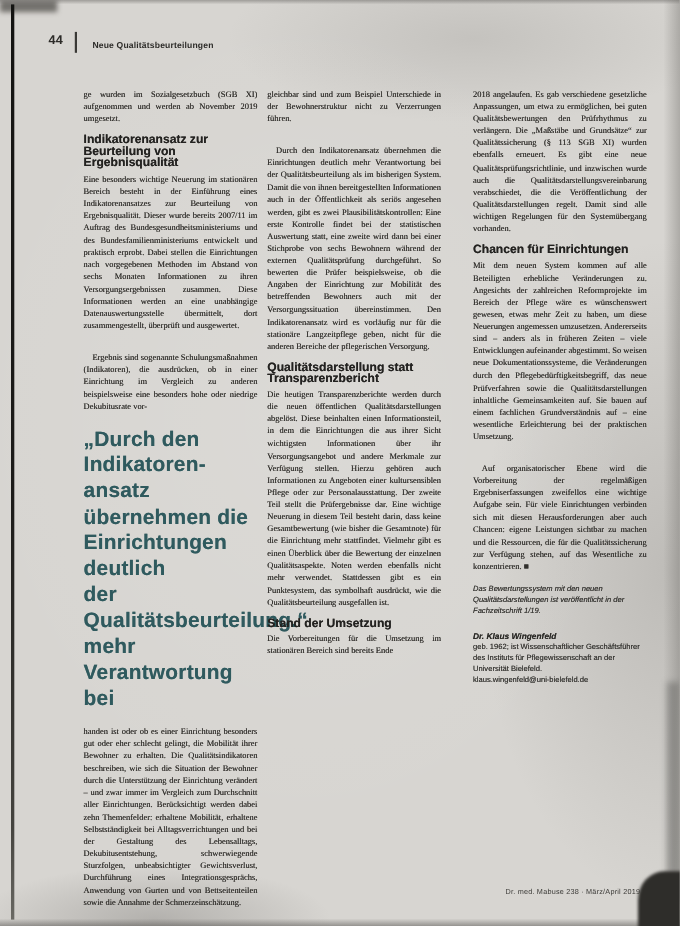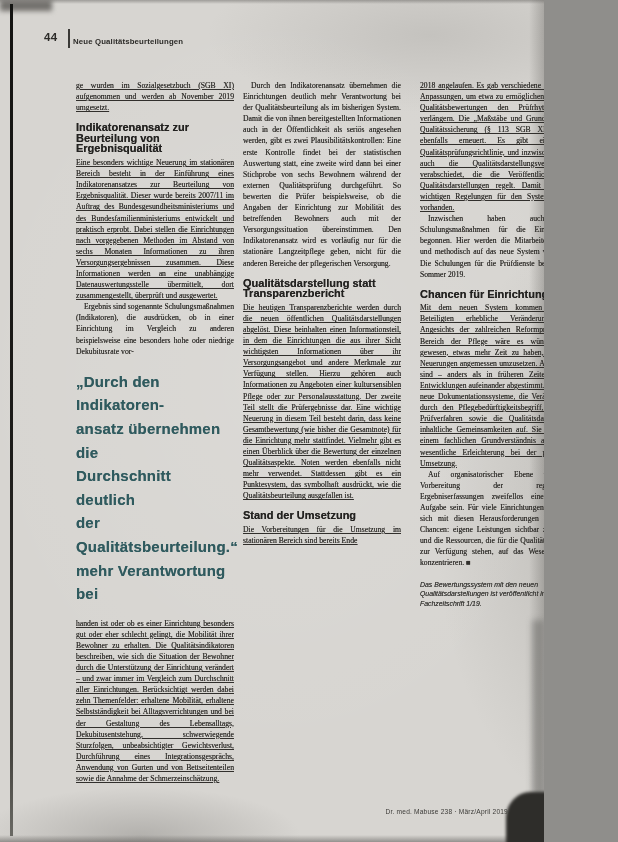"44" #page { width: 544px -> 618px }
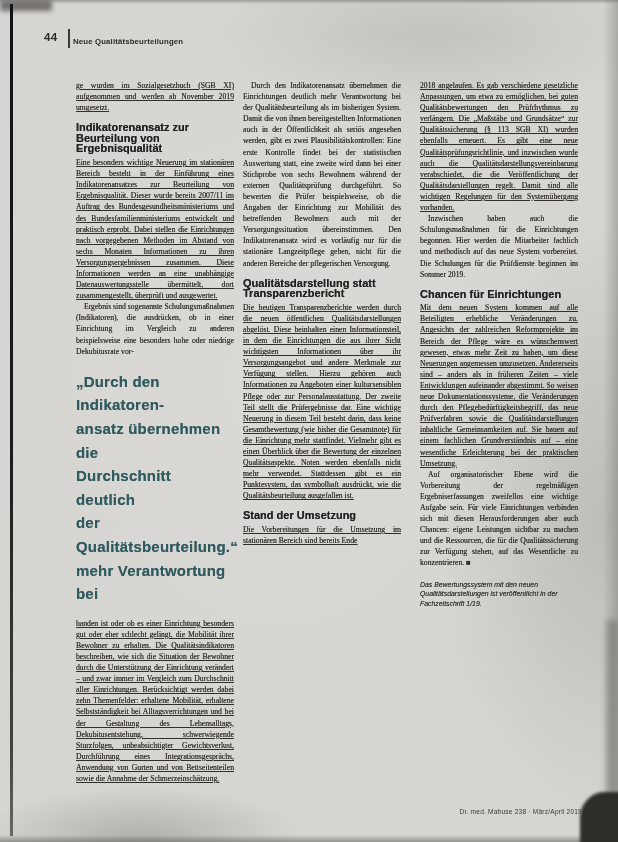"Neue Qualitätsbeurteilungen" .hdr-title { left: 73px -> 84px }
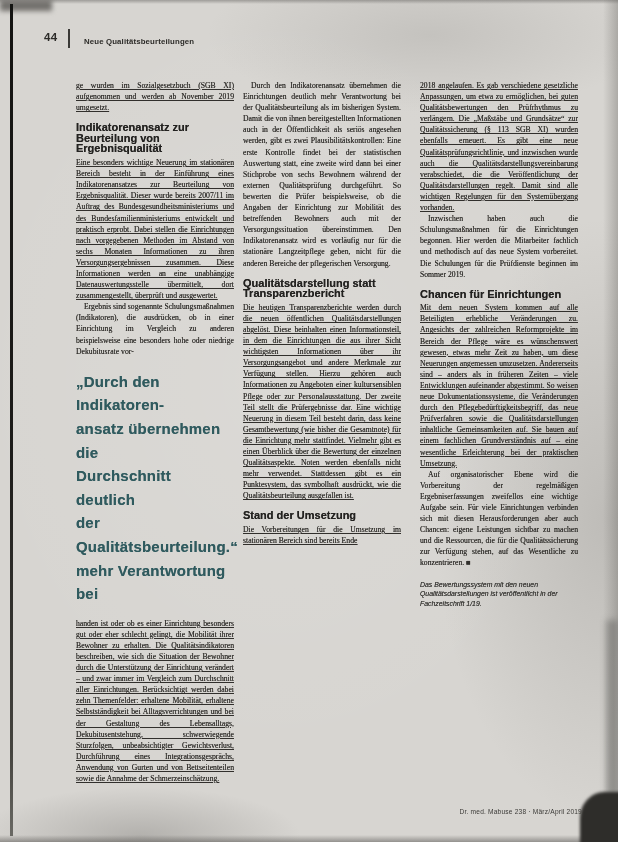"ge wurden im Sozialgesetzbuch (SGB" .p { text-decoration: underline -> none }
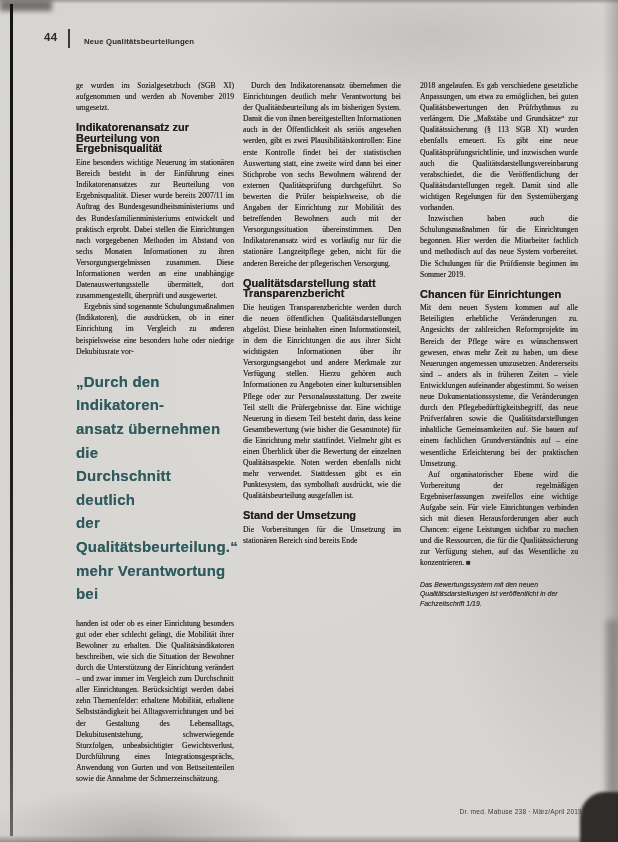"gleichbar sind und zum Beispiel" p.p { html: none -> <p>gleichbar sind und zum Beispiel Unterschiede in der Bewohnerstruktur nicht zu Verzerrungen führen.</p> }
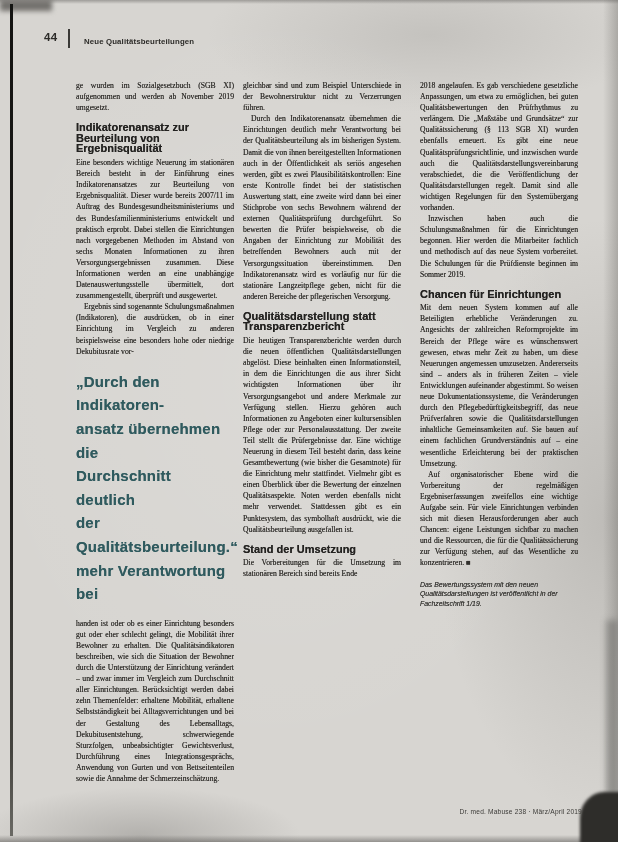"2018 angelaufen. Es gab verschiedene" #col3 { left: 420px -> 430px }
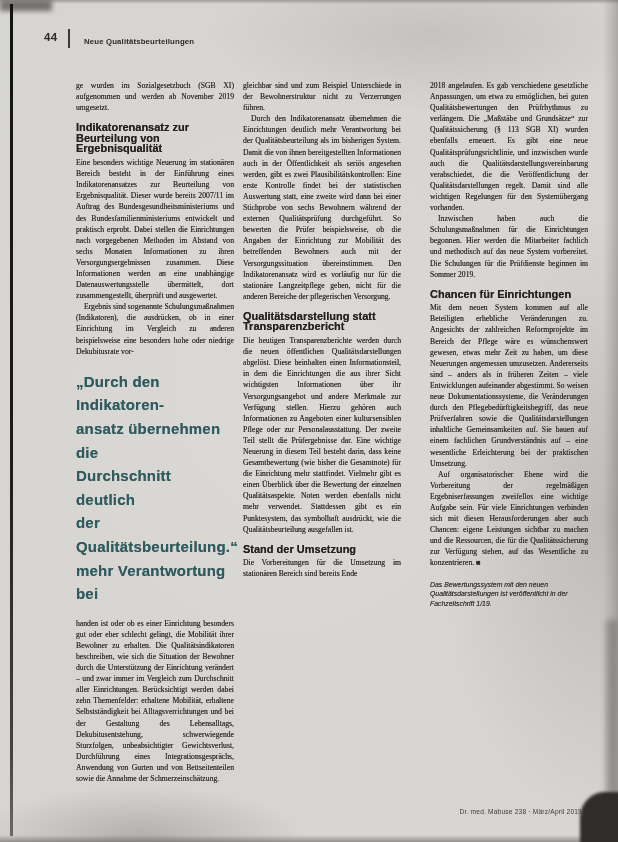"Durch den Indikatorenansatz übernehmen" .sp { margin-top: 0 -> 18px }
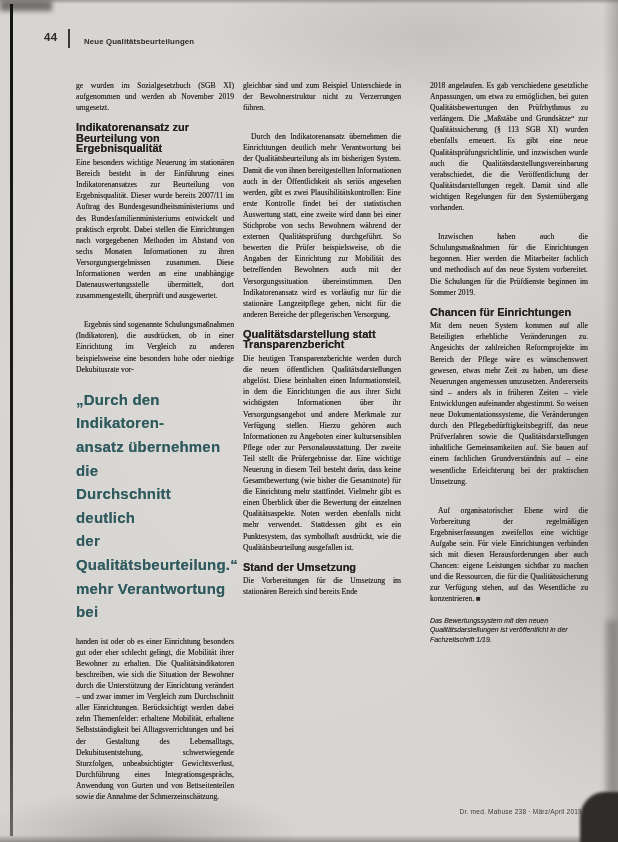"Inzwischen haben auch die" p.pi { html: <p>Inzwischen haben auch die Schulungsmaßnahmen für die Einrichtungen begonnen. Hier werden die Mitarbeiter fachlich und methodisch auf das neue System vorbereitet. Die Schulungen für die Prüfdienste beginnen im Sommer 2019.</p> -> none }
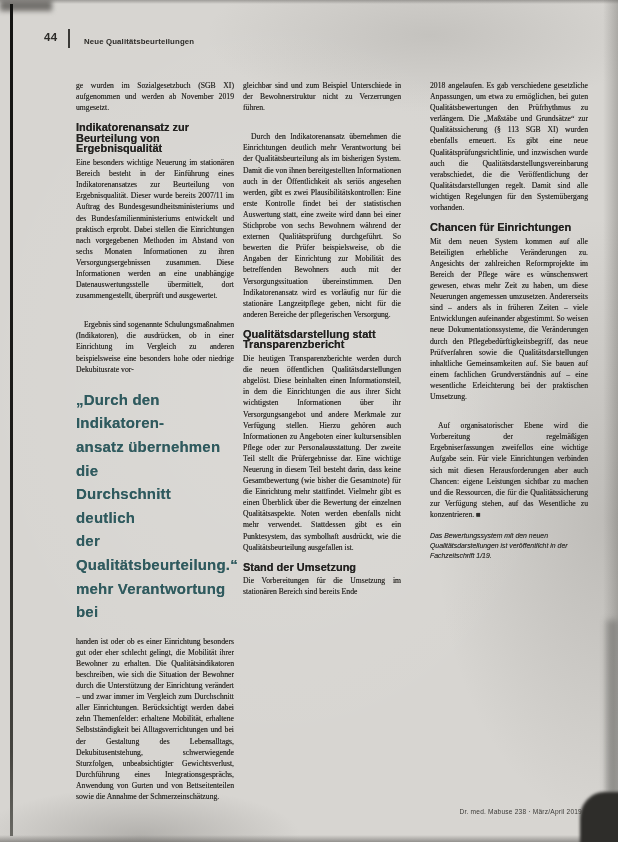"„Durch den Indikatoren-" .quote { font-size: 15px -> 19px }
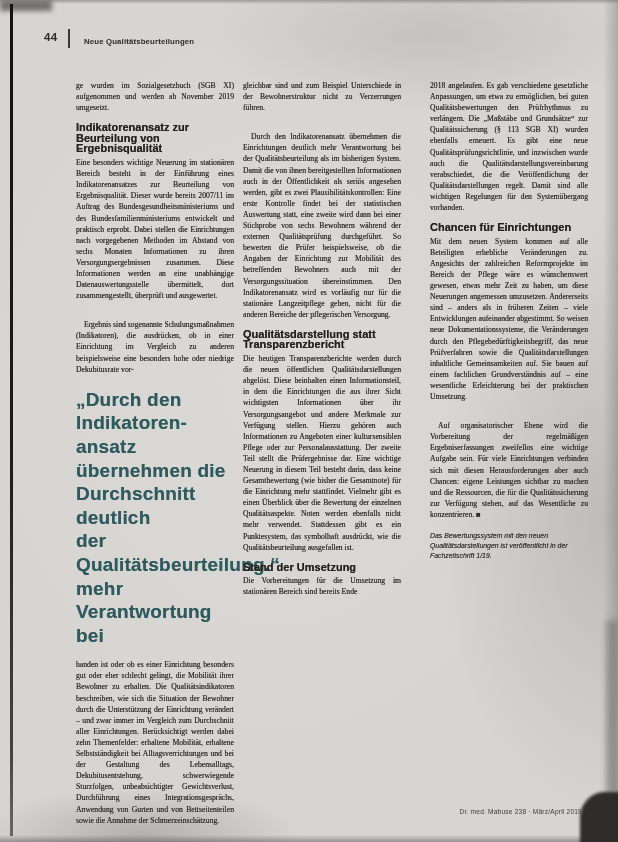"Durchschnitt deutlich" div { text: Durchschnitt -> Einrichtungen }
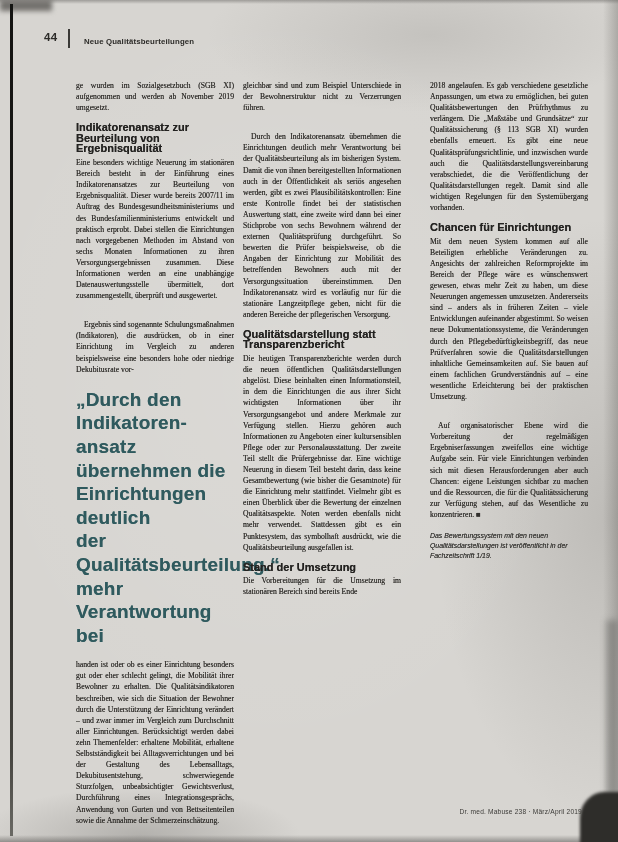"Dr. Klaus Wingenfeld" div.author { html: none -> <div> <div>Dr. Klaus Wingenfeld</div> <div>geb. 1962; ist Wissenschaftlicher Geschäftsführer des Instituts für Pflegewissenschaft an der Universität Bielefeld.</div> <div>klaus.wingenfeld@uni-bielefeld.de</div> </div> }
